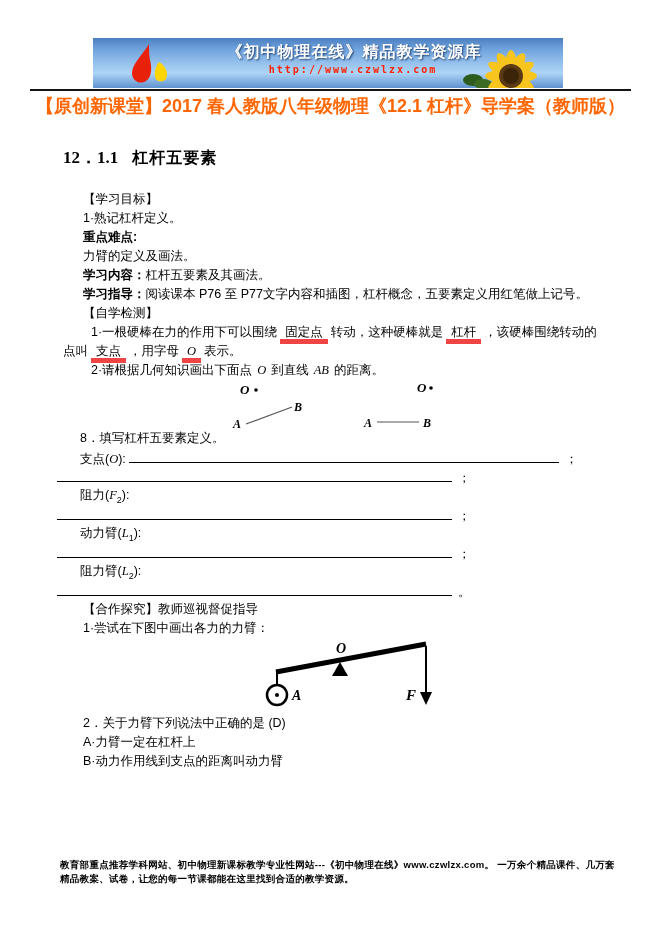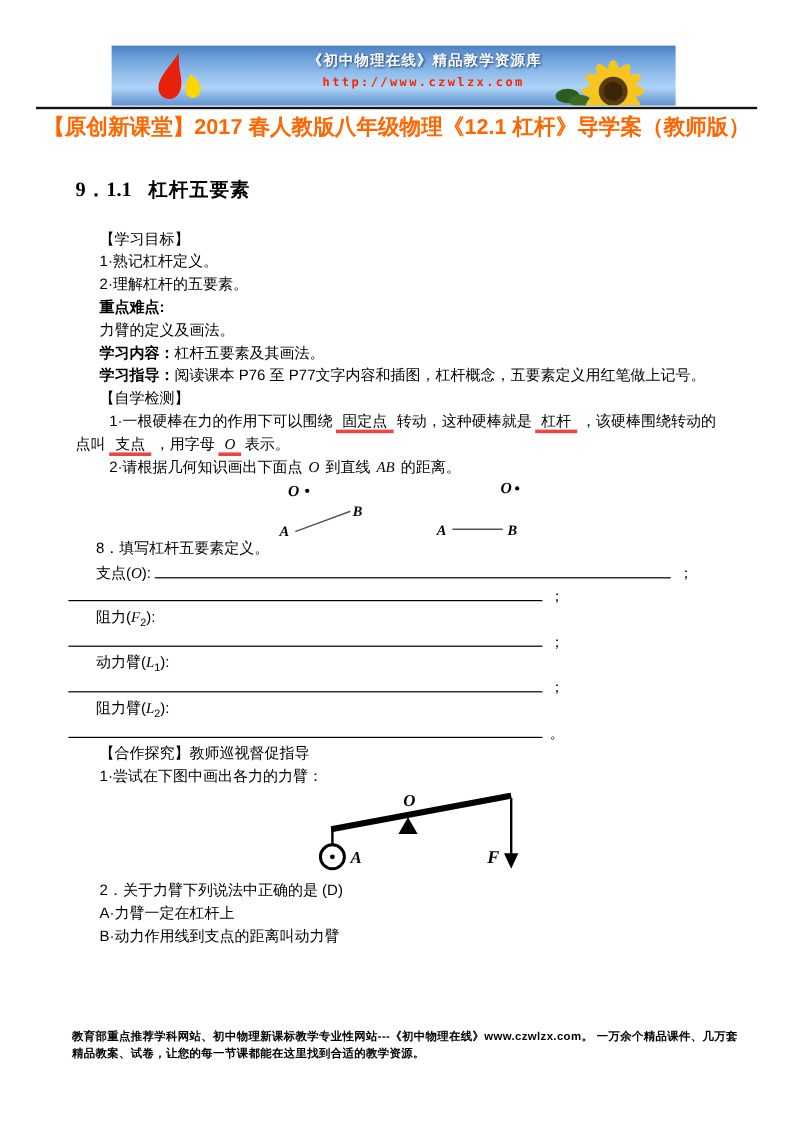"《初中物理在线》精品教学资源库" .site-title { font-size: 12px -> 16px }
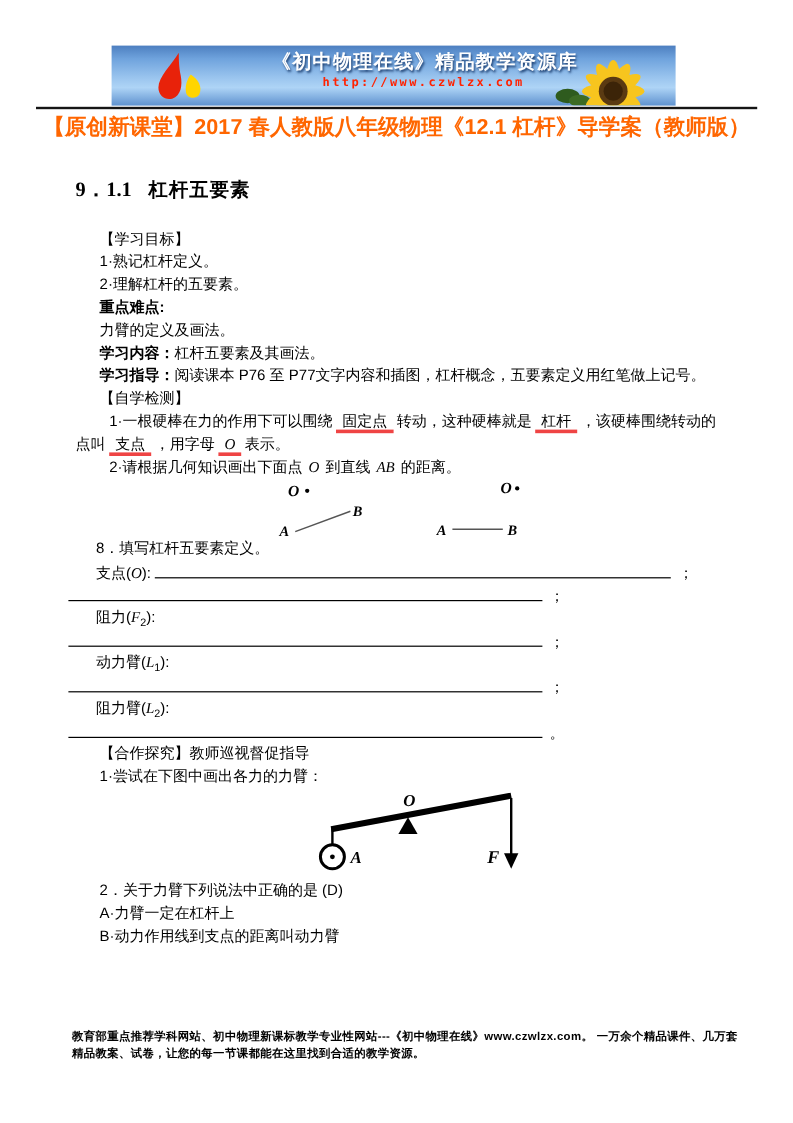"9．1.1" span.h-num { text: 9 -> 12 }
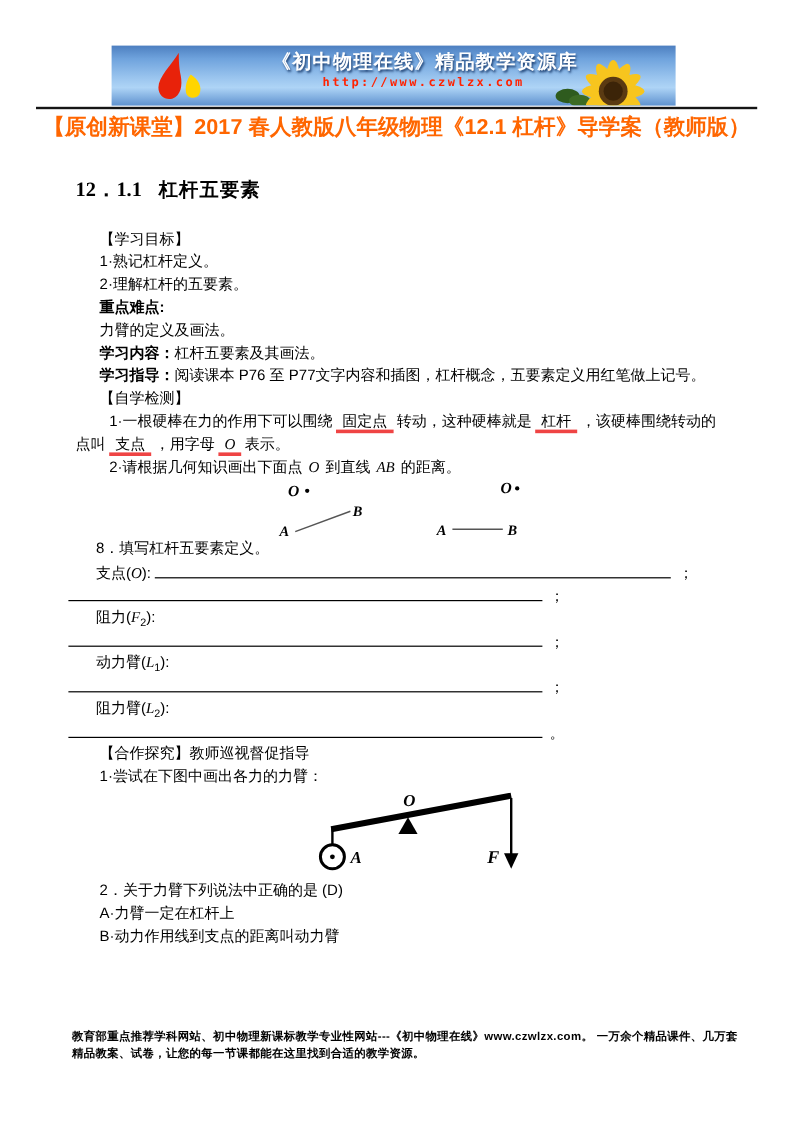"2·理解杠杆的五要素。" div.line { html: <div>2·理解杠杆的五要素。</div> -> none }
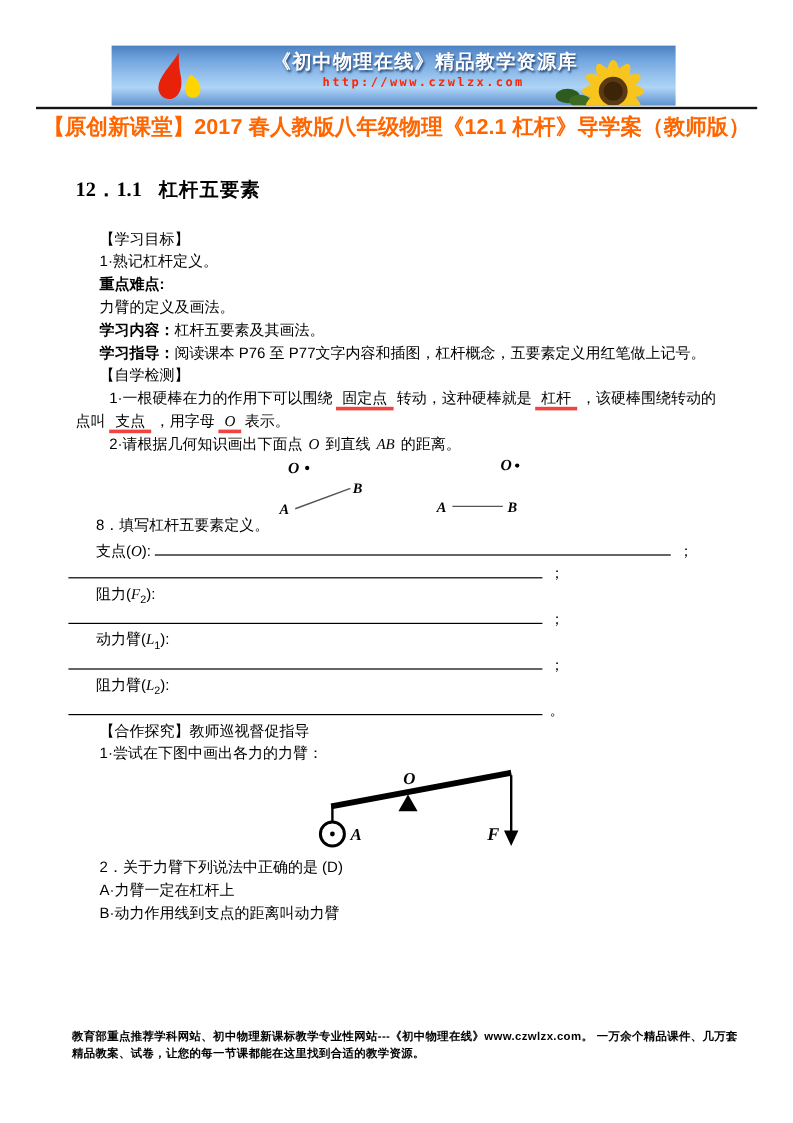"固定点" .blank { border-bottom: 3px solid #ef4444 -> 5px solid #ef4444 }
